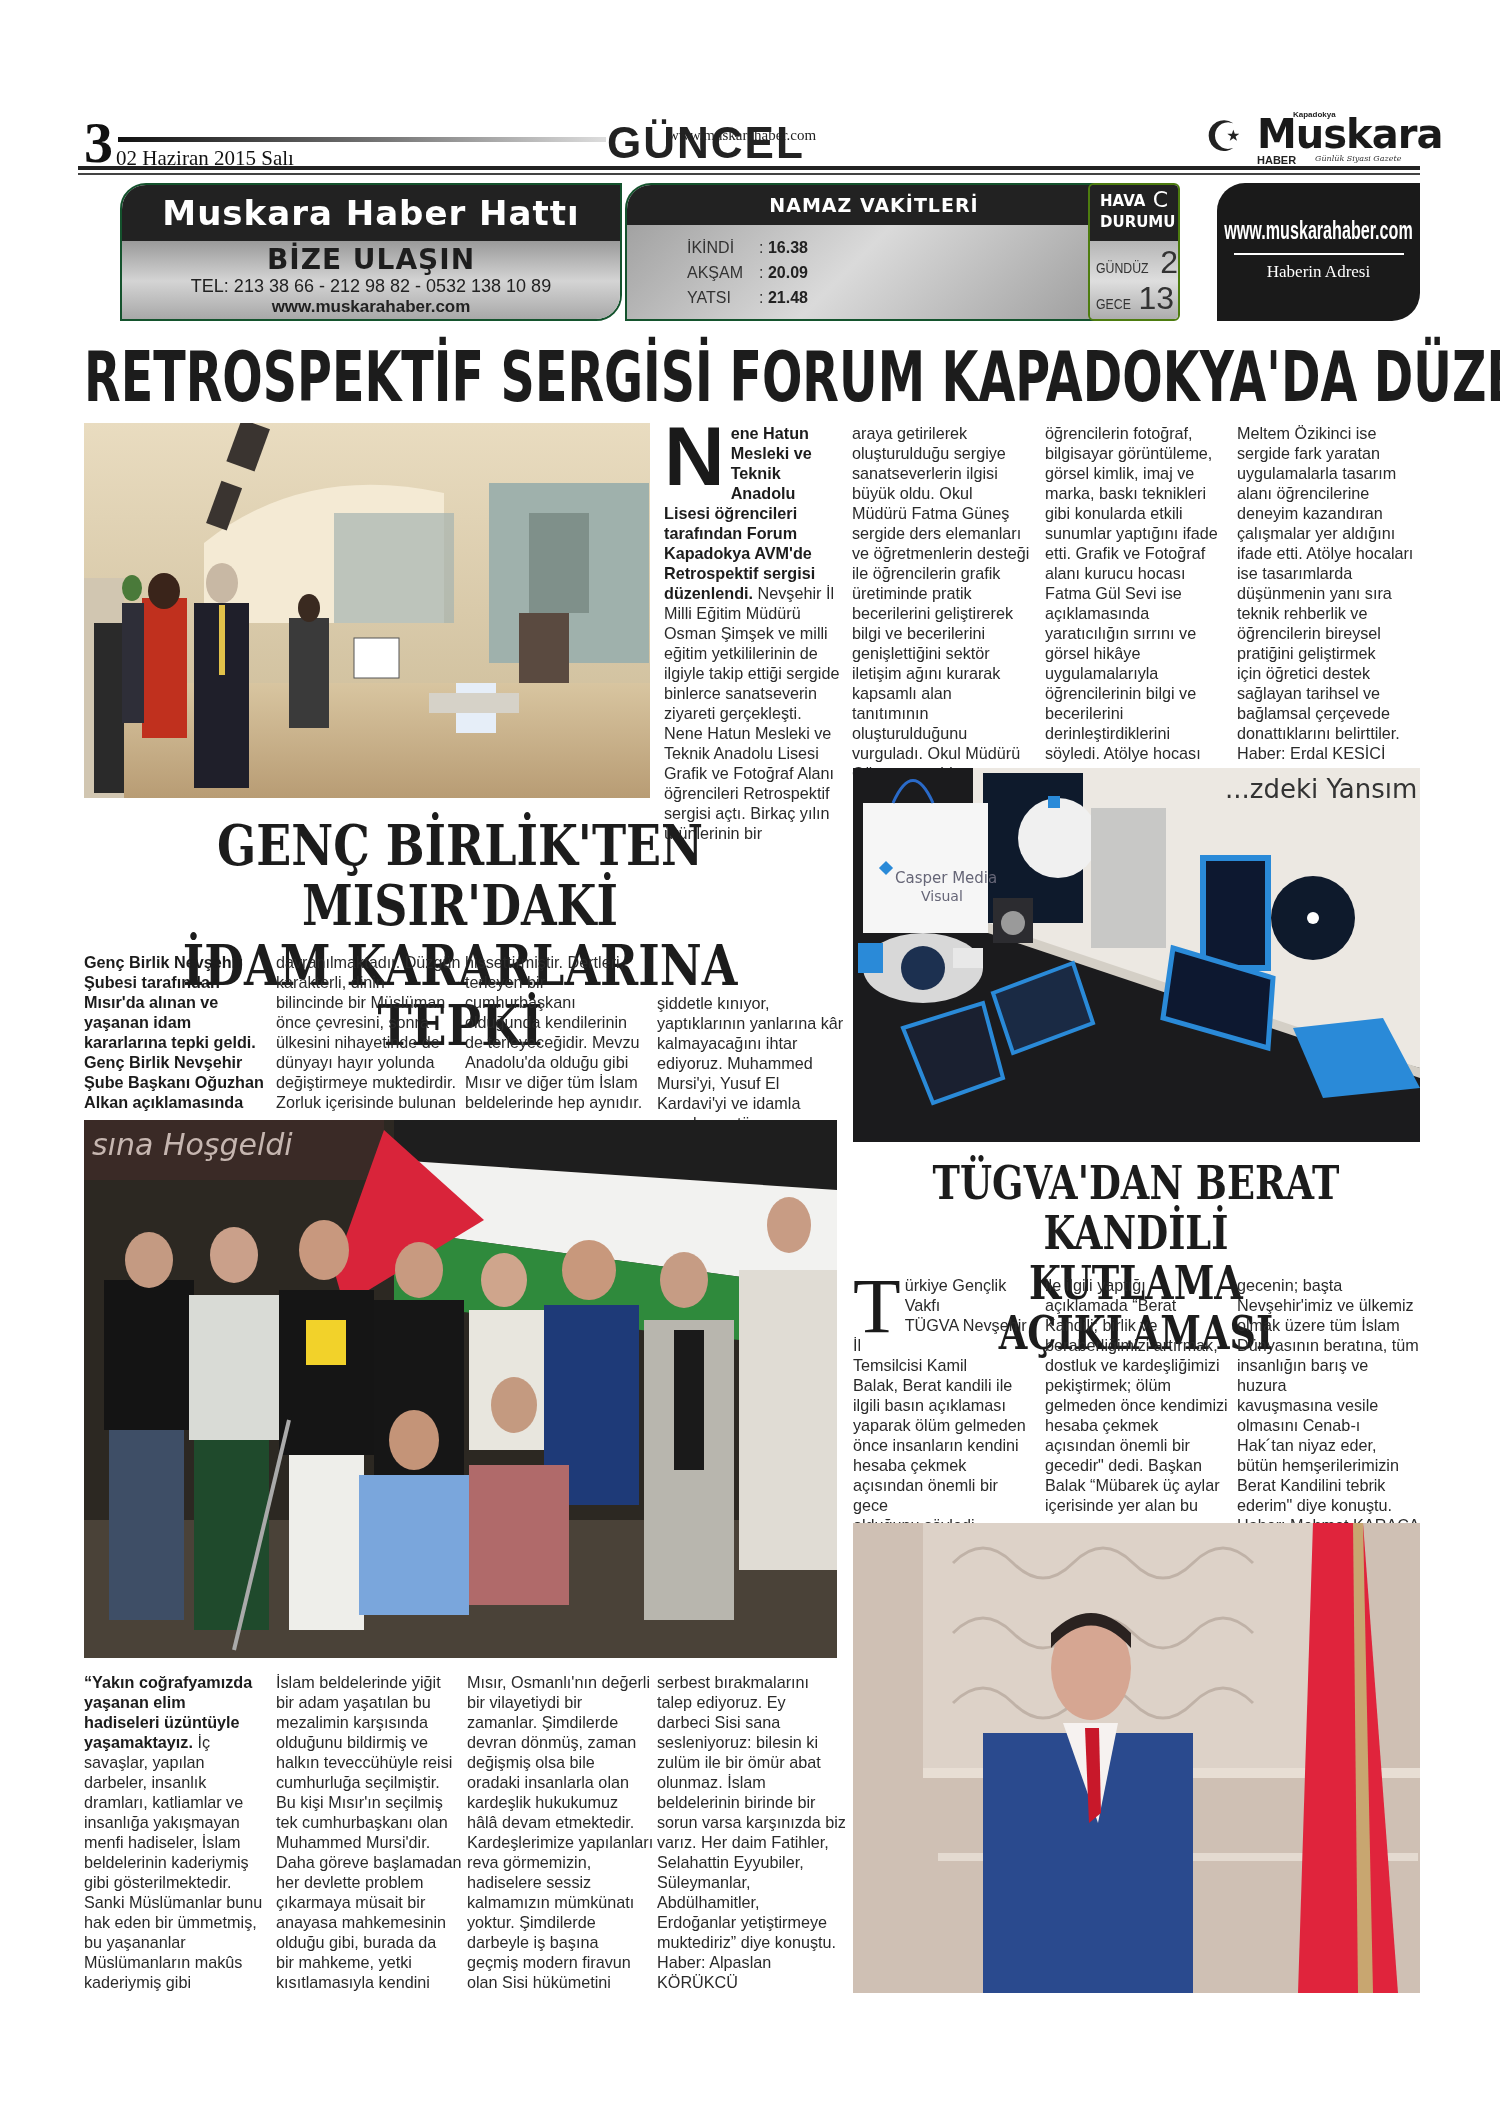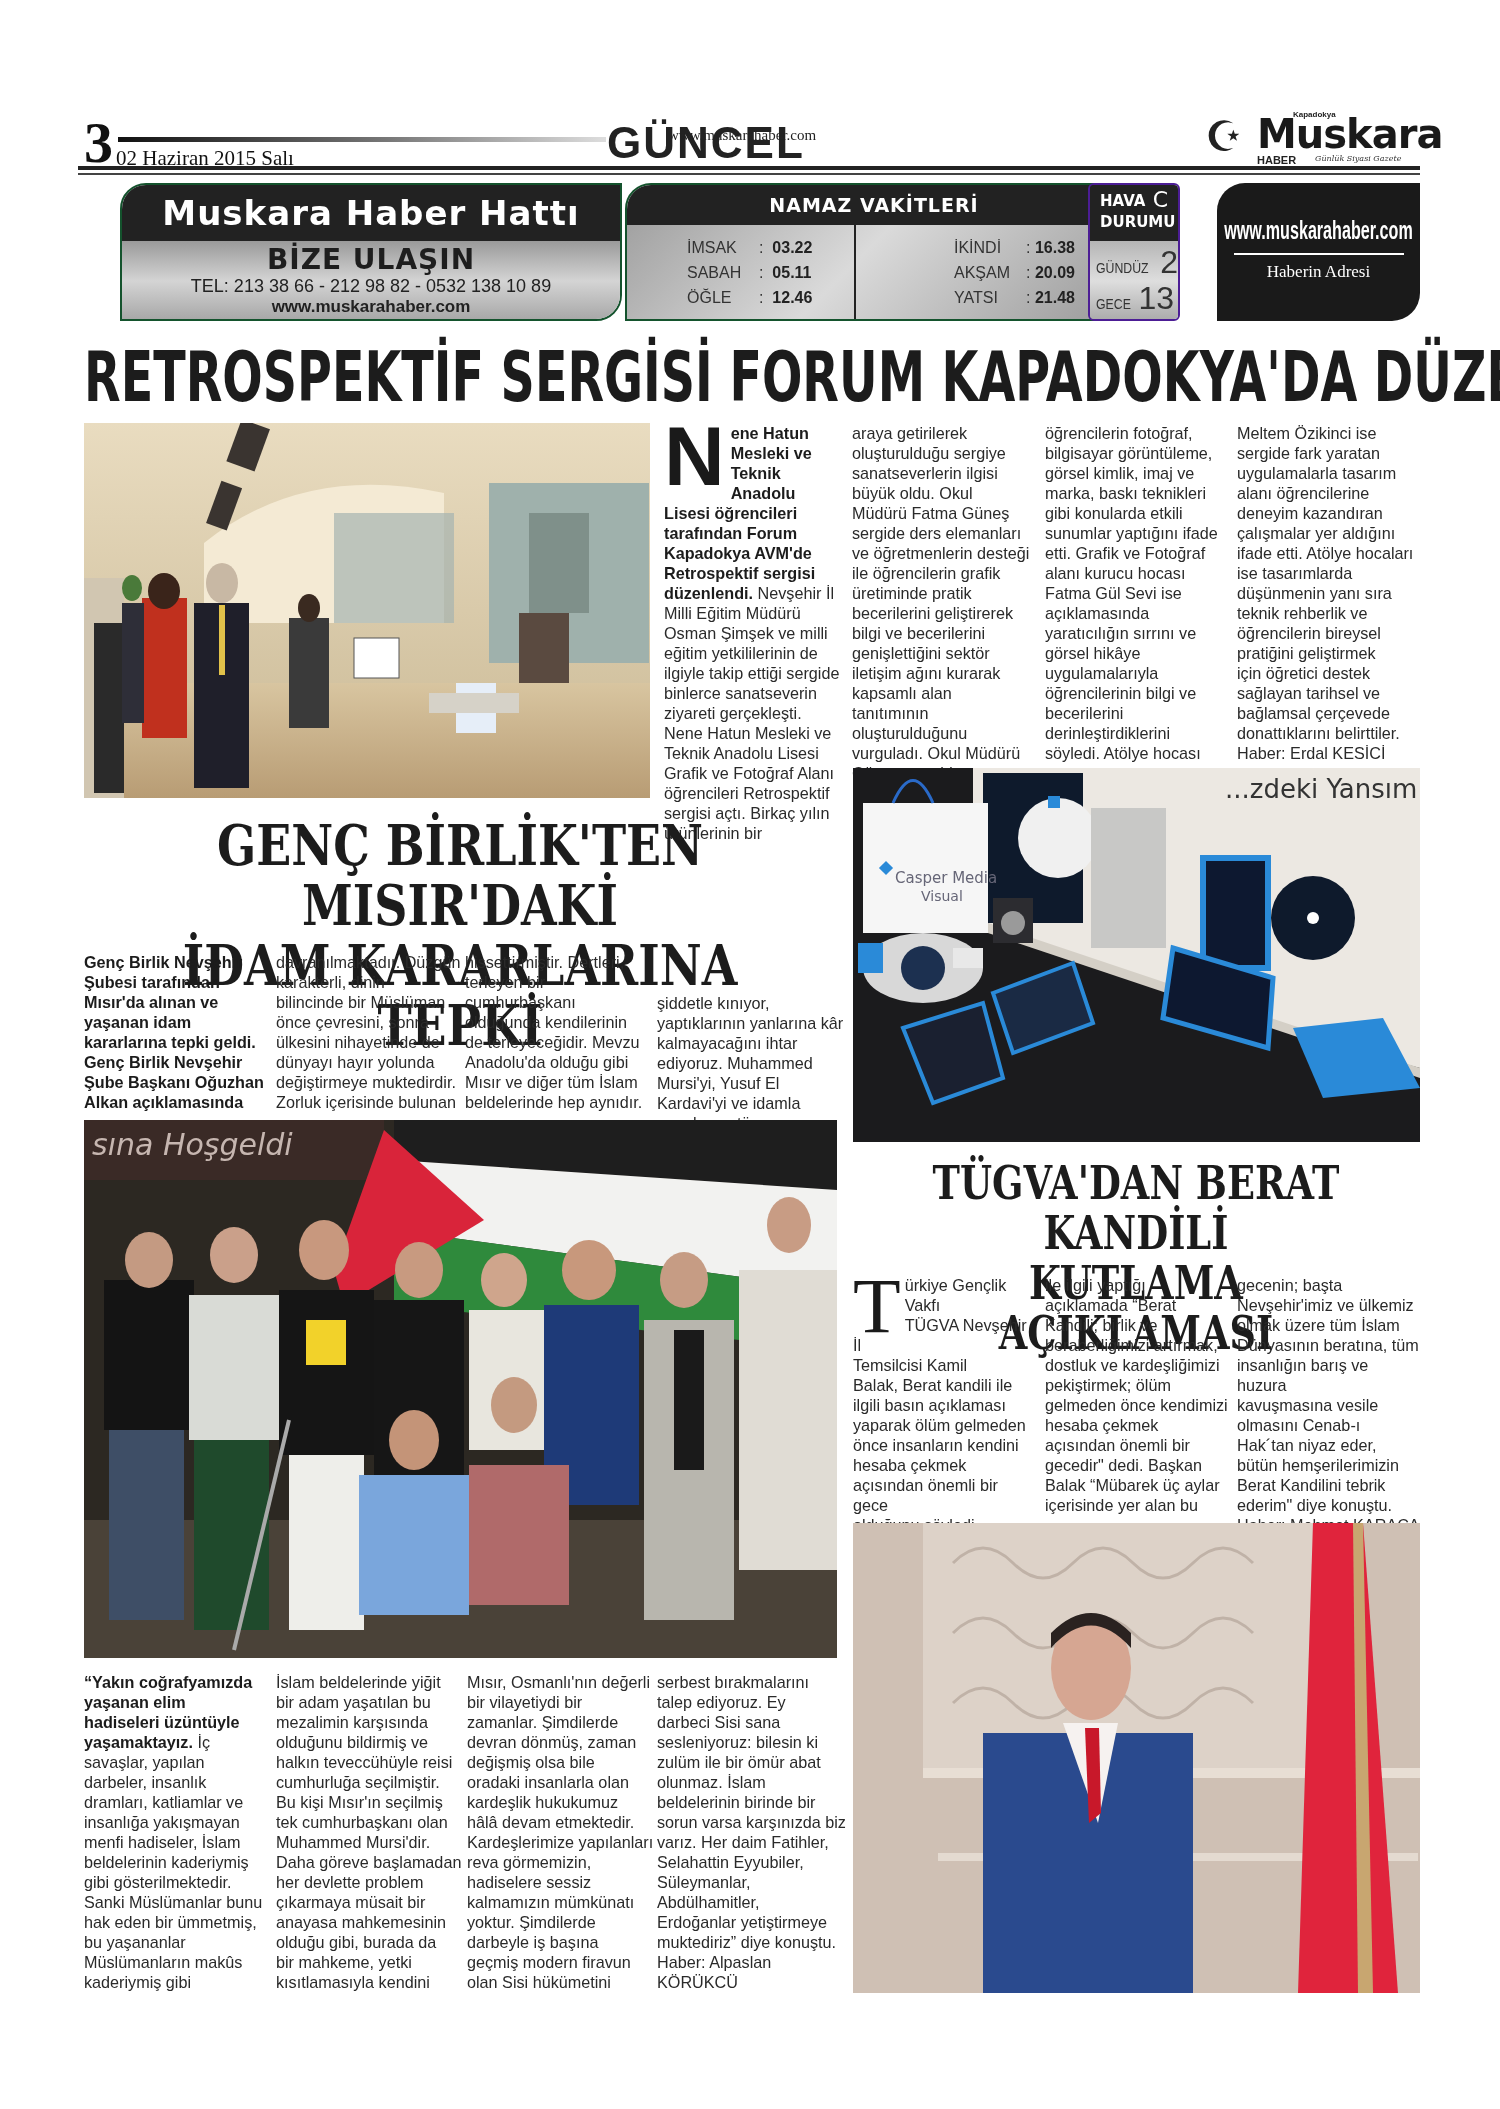"HAVA" .weather { border: 2px solid #4c1d95 -> 2px solid #4d7c0f }
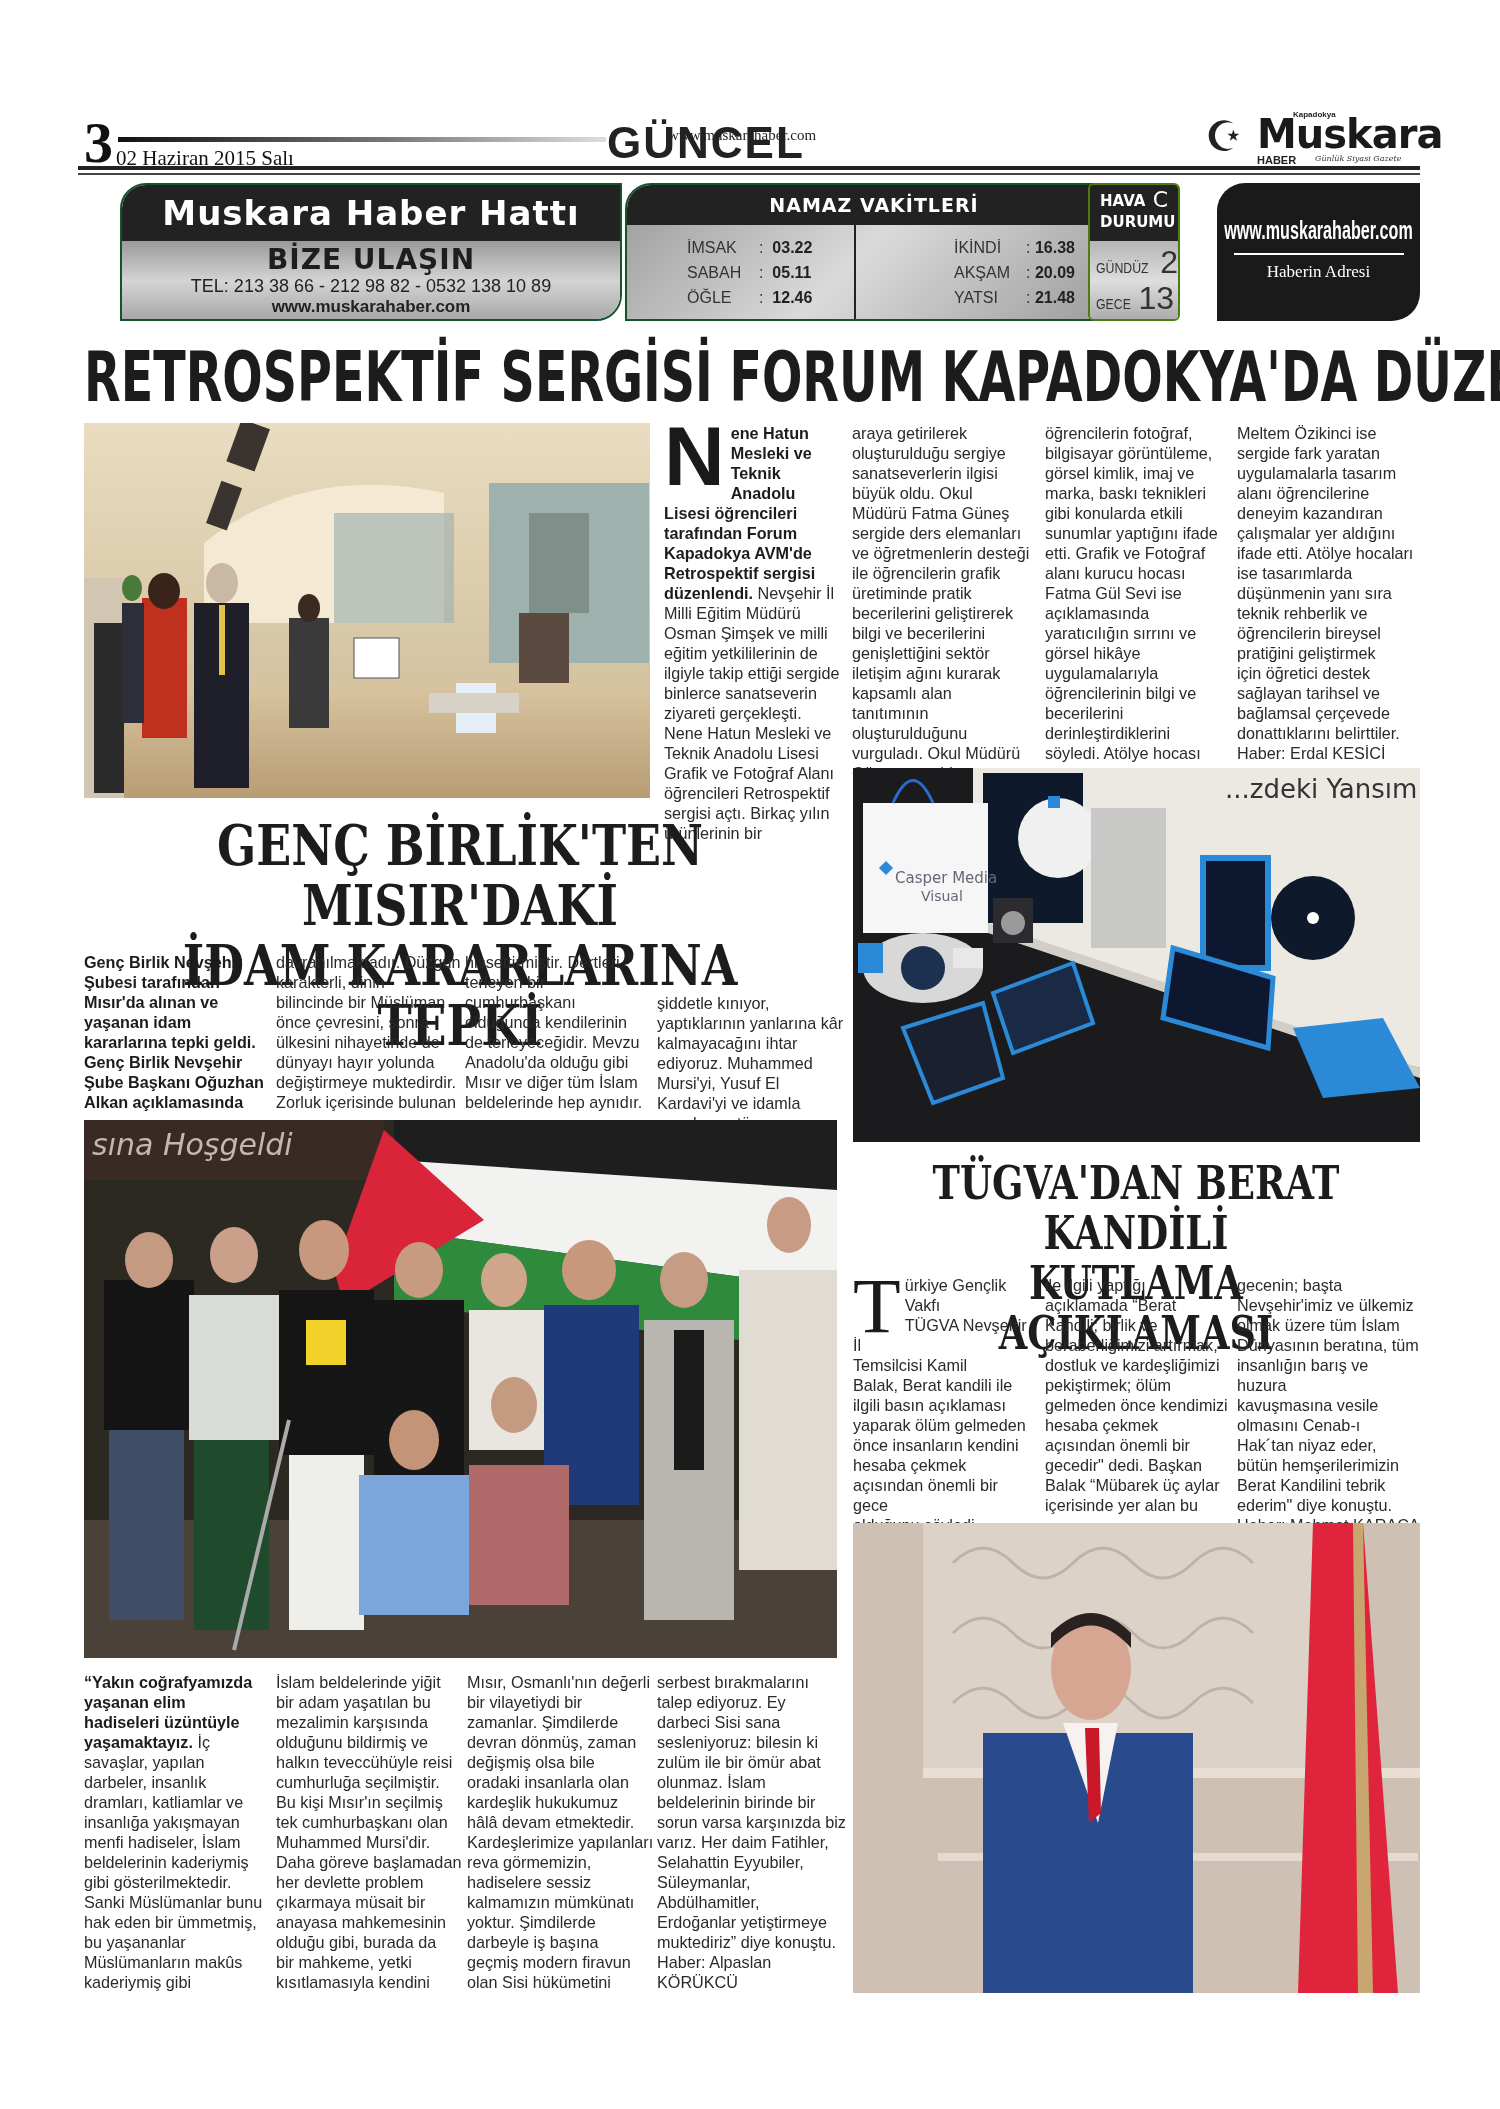"İMSAK : 03.22" div.prayer-col { html: <div> <div><span>İMSAK</span>:&nbsp; <span>03.22</span></div> <div><span>SABAH</span>:&nbsp; <span>05.11</span></div> <div><span>ÖĞLE</span>:&nbsp; <span>12.46</span></div> </div> -> none }
